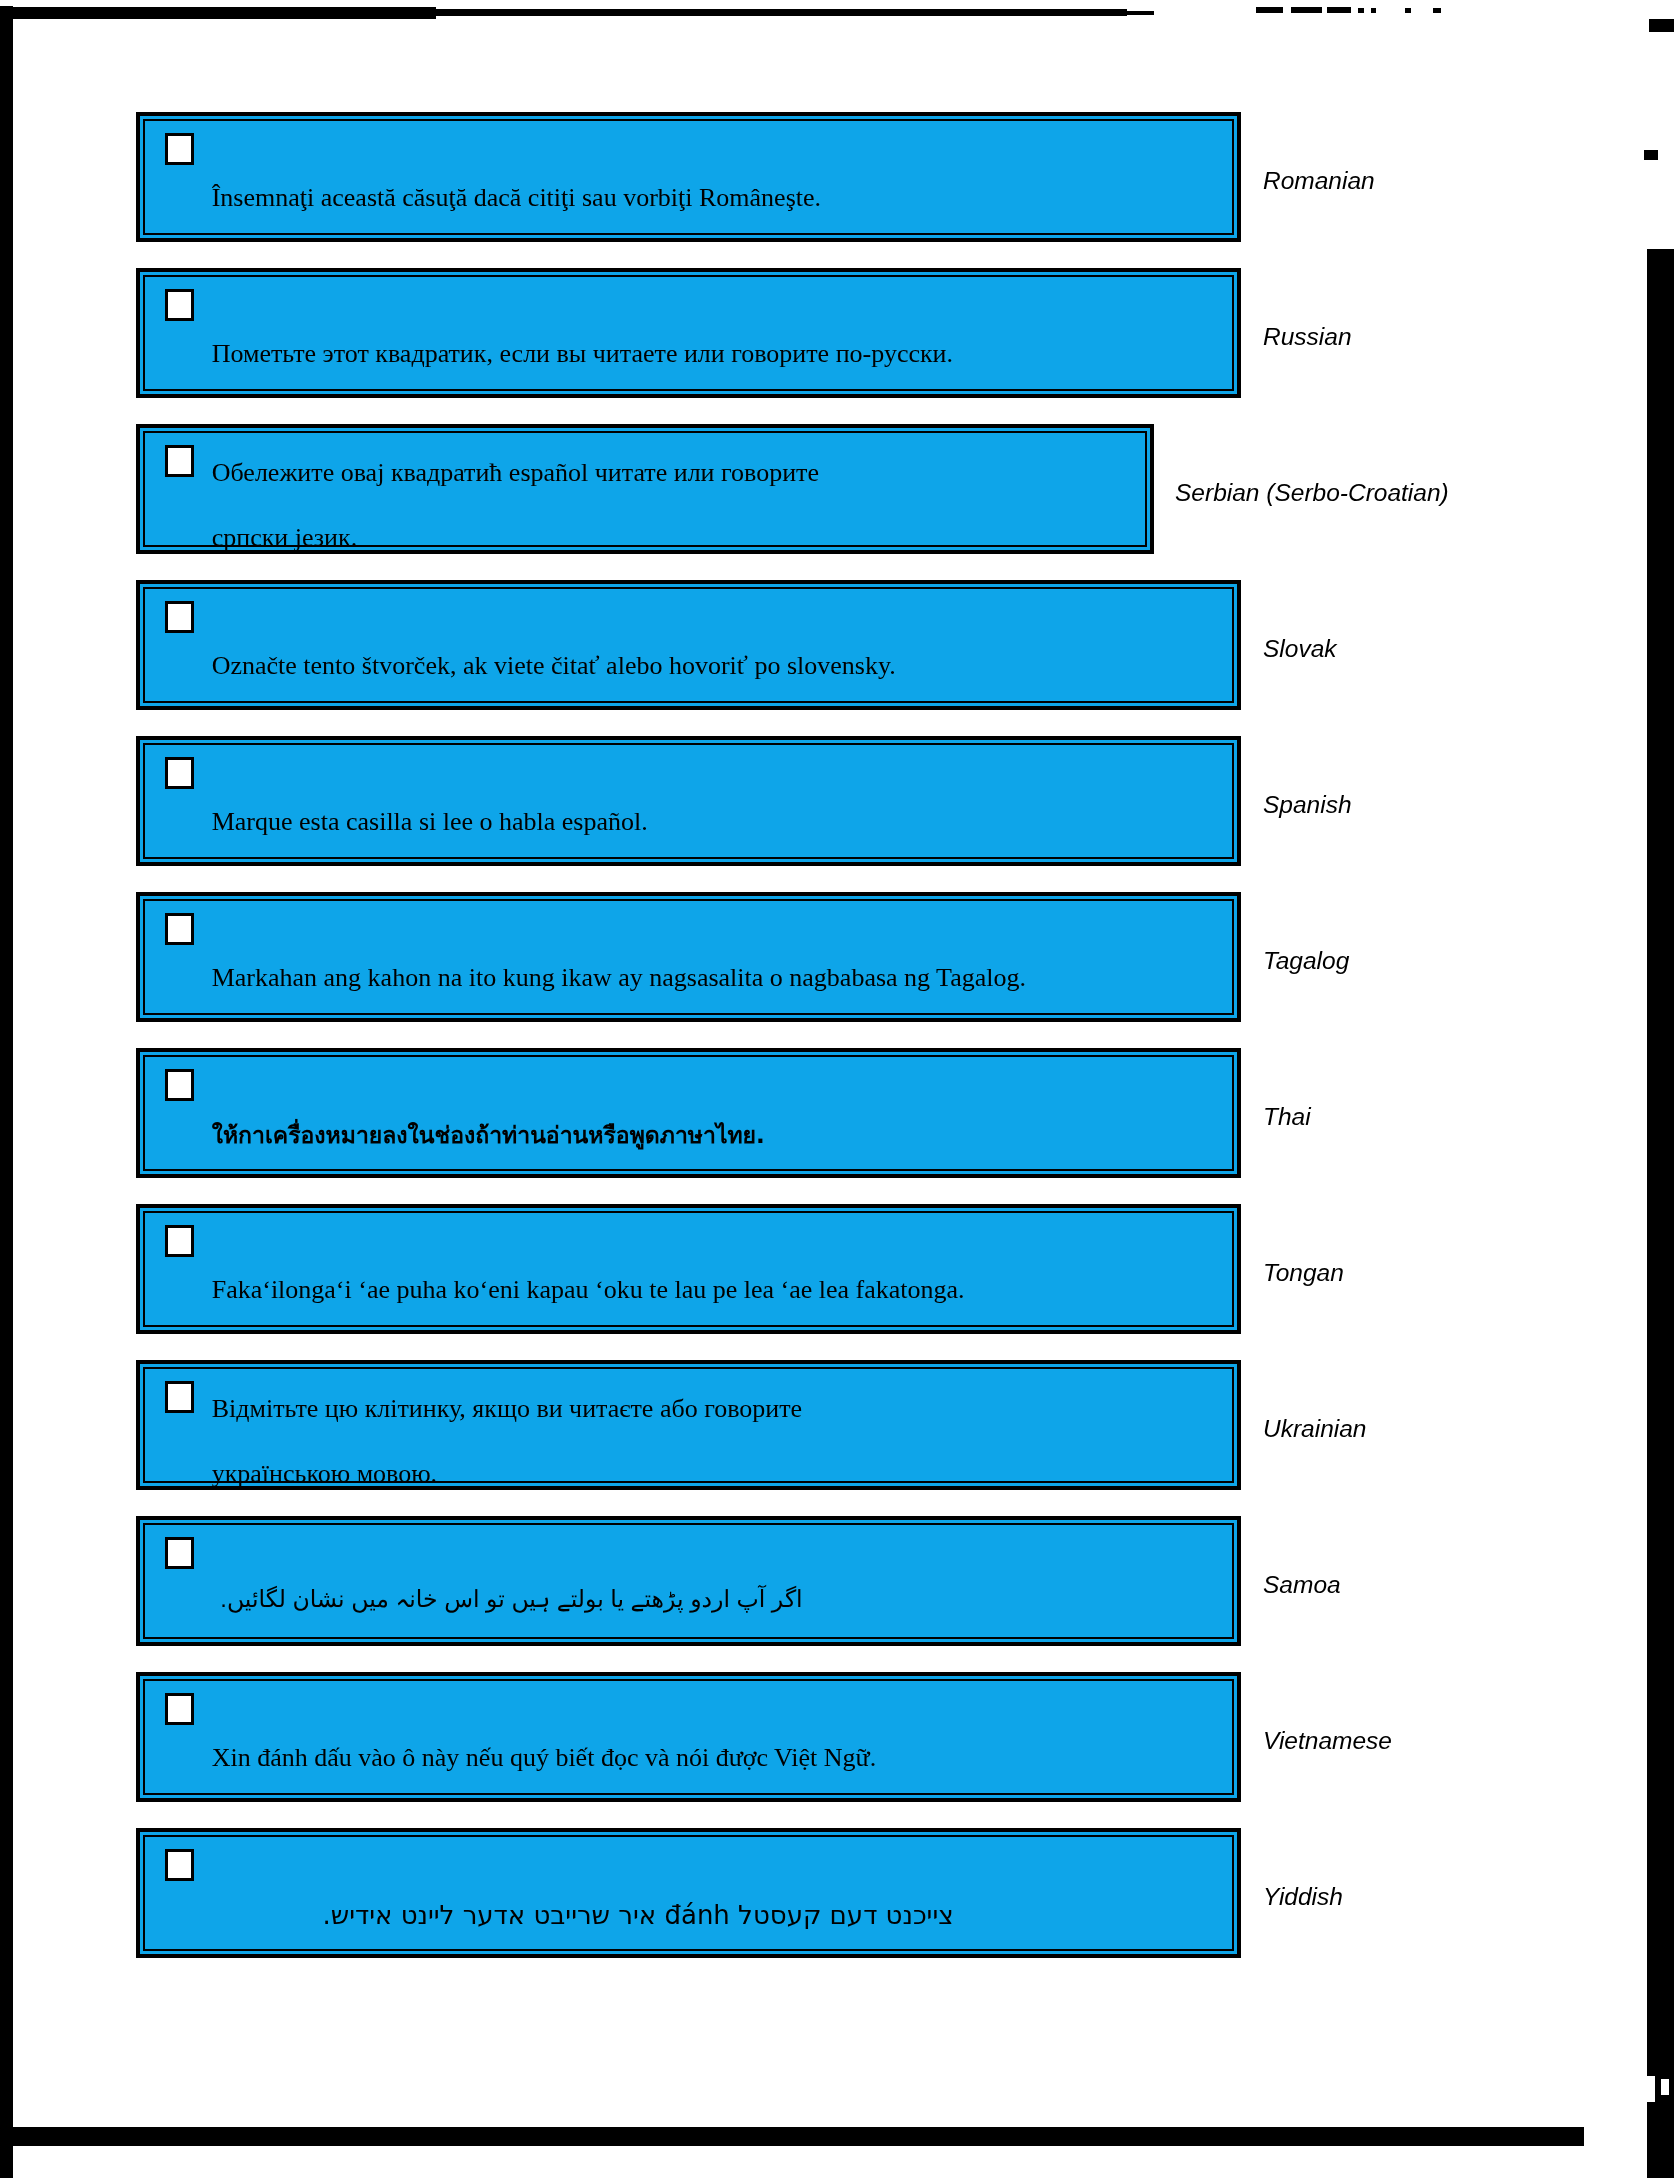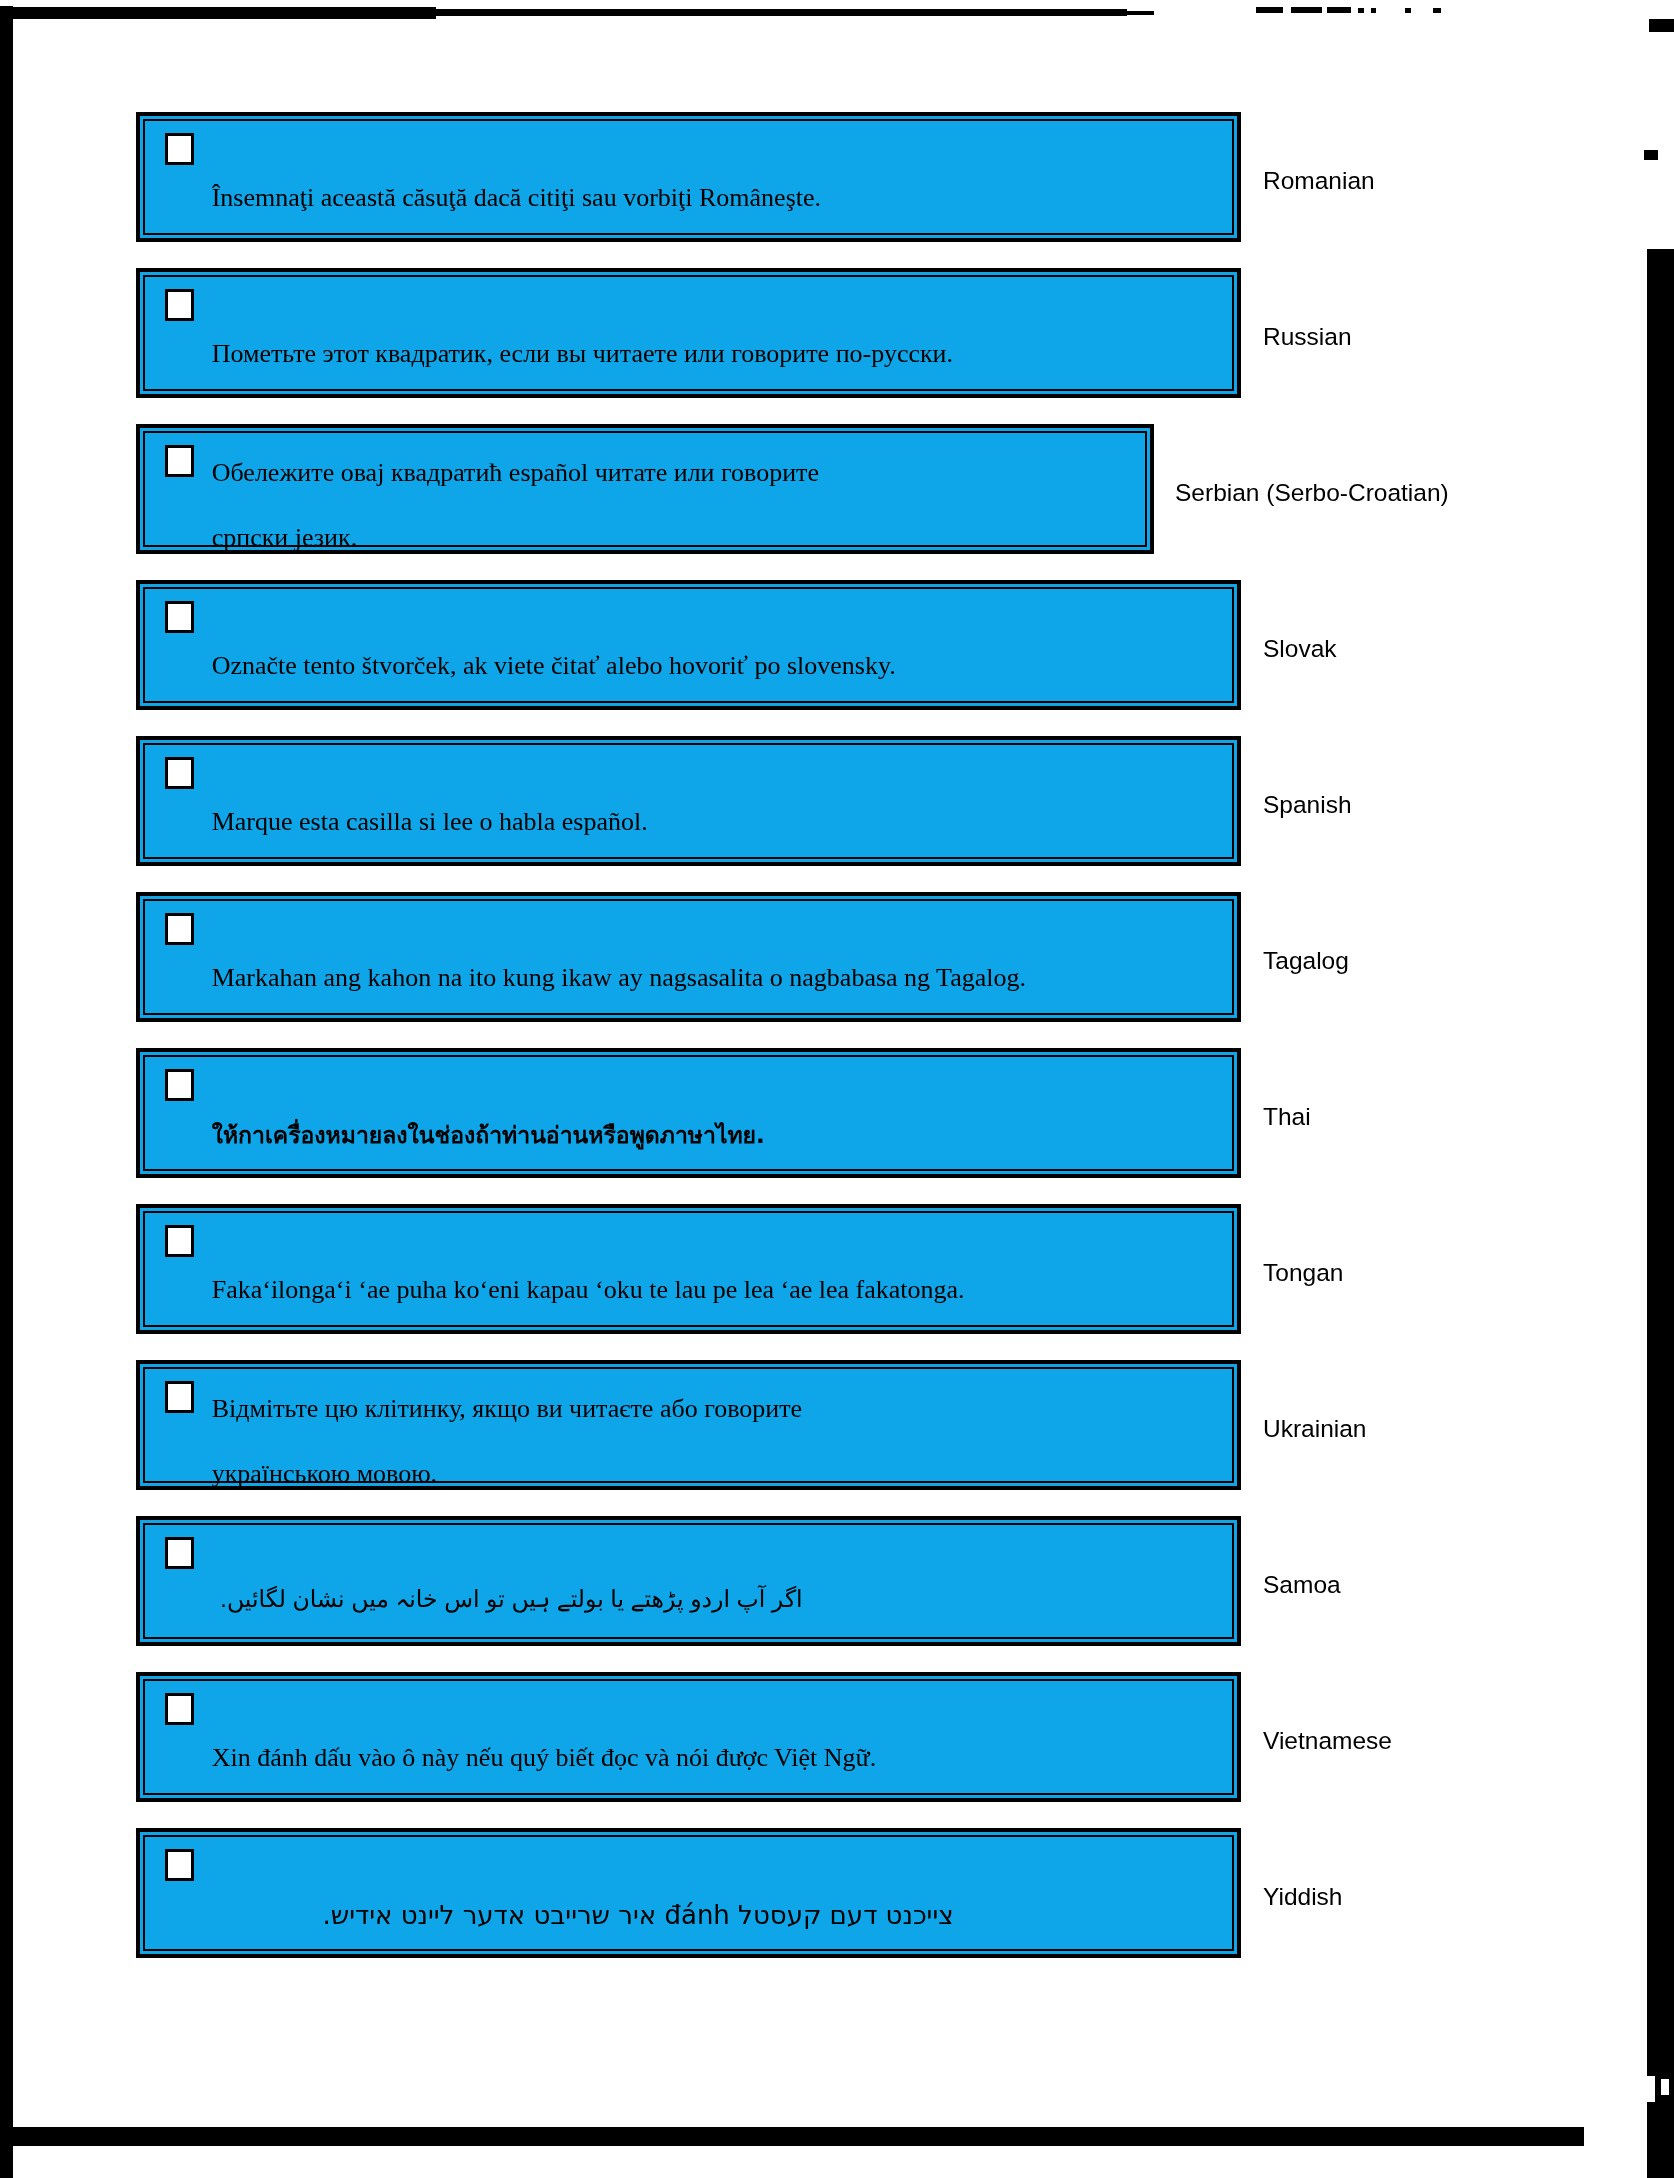"Romanian" .label { font-style: none -> italic }
